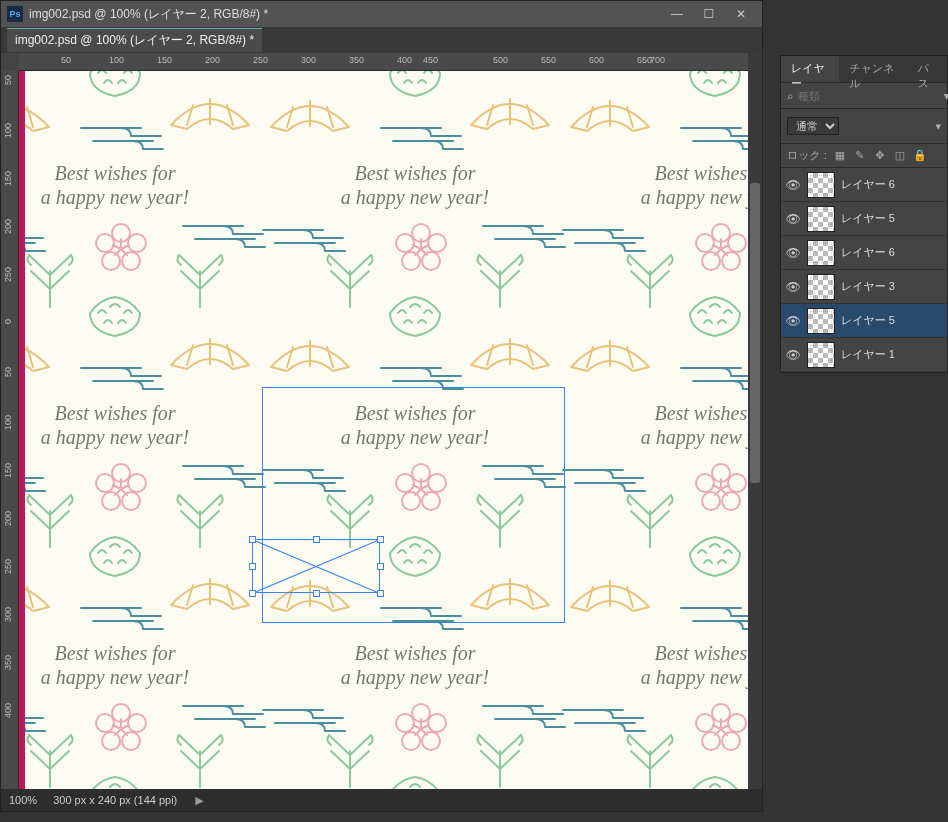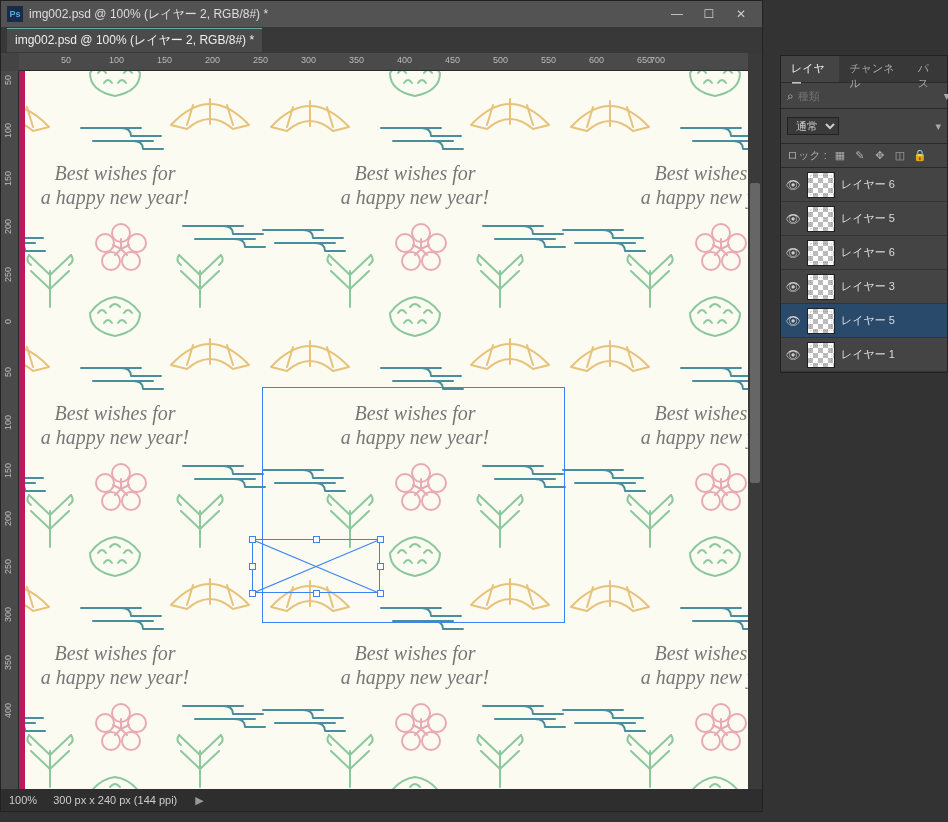"450" span.tick { left: 426px -> 404px }
